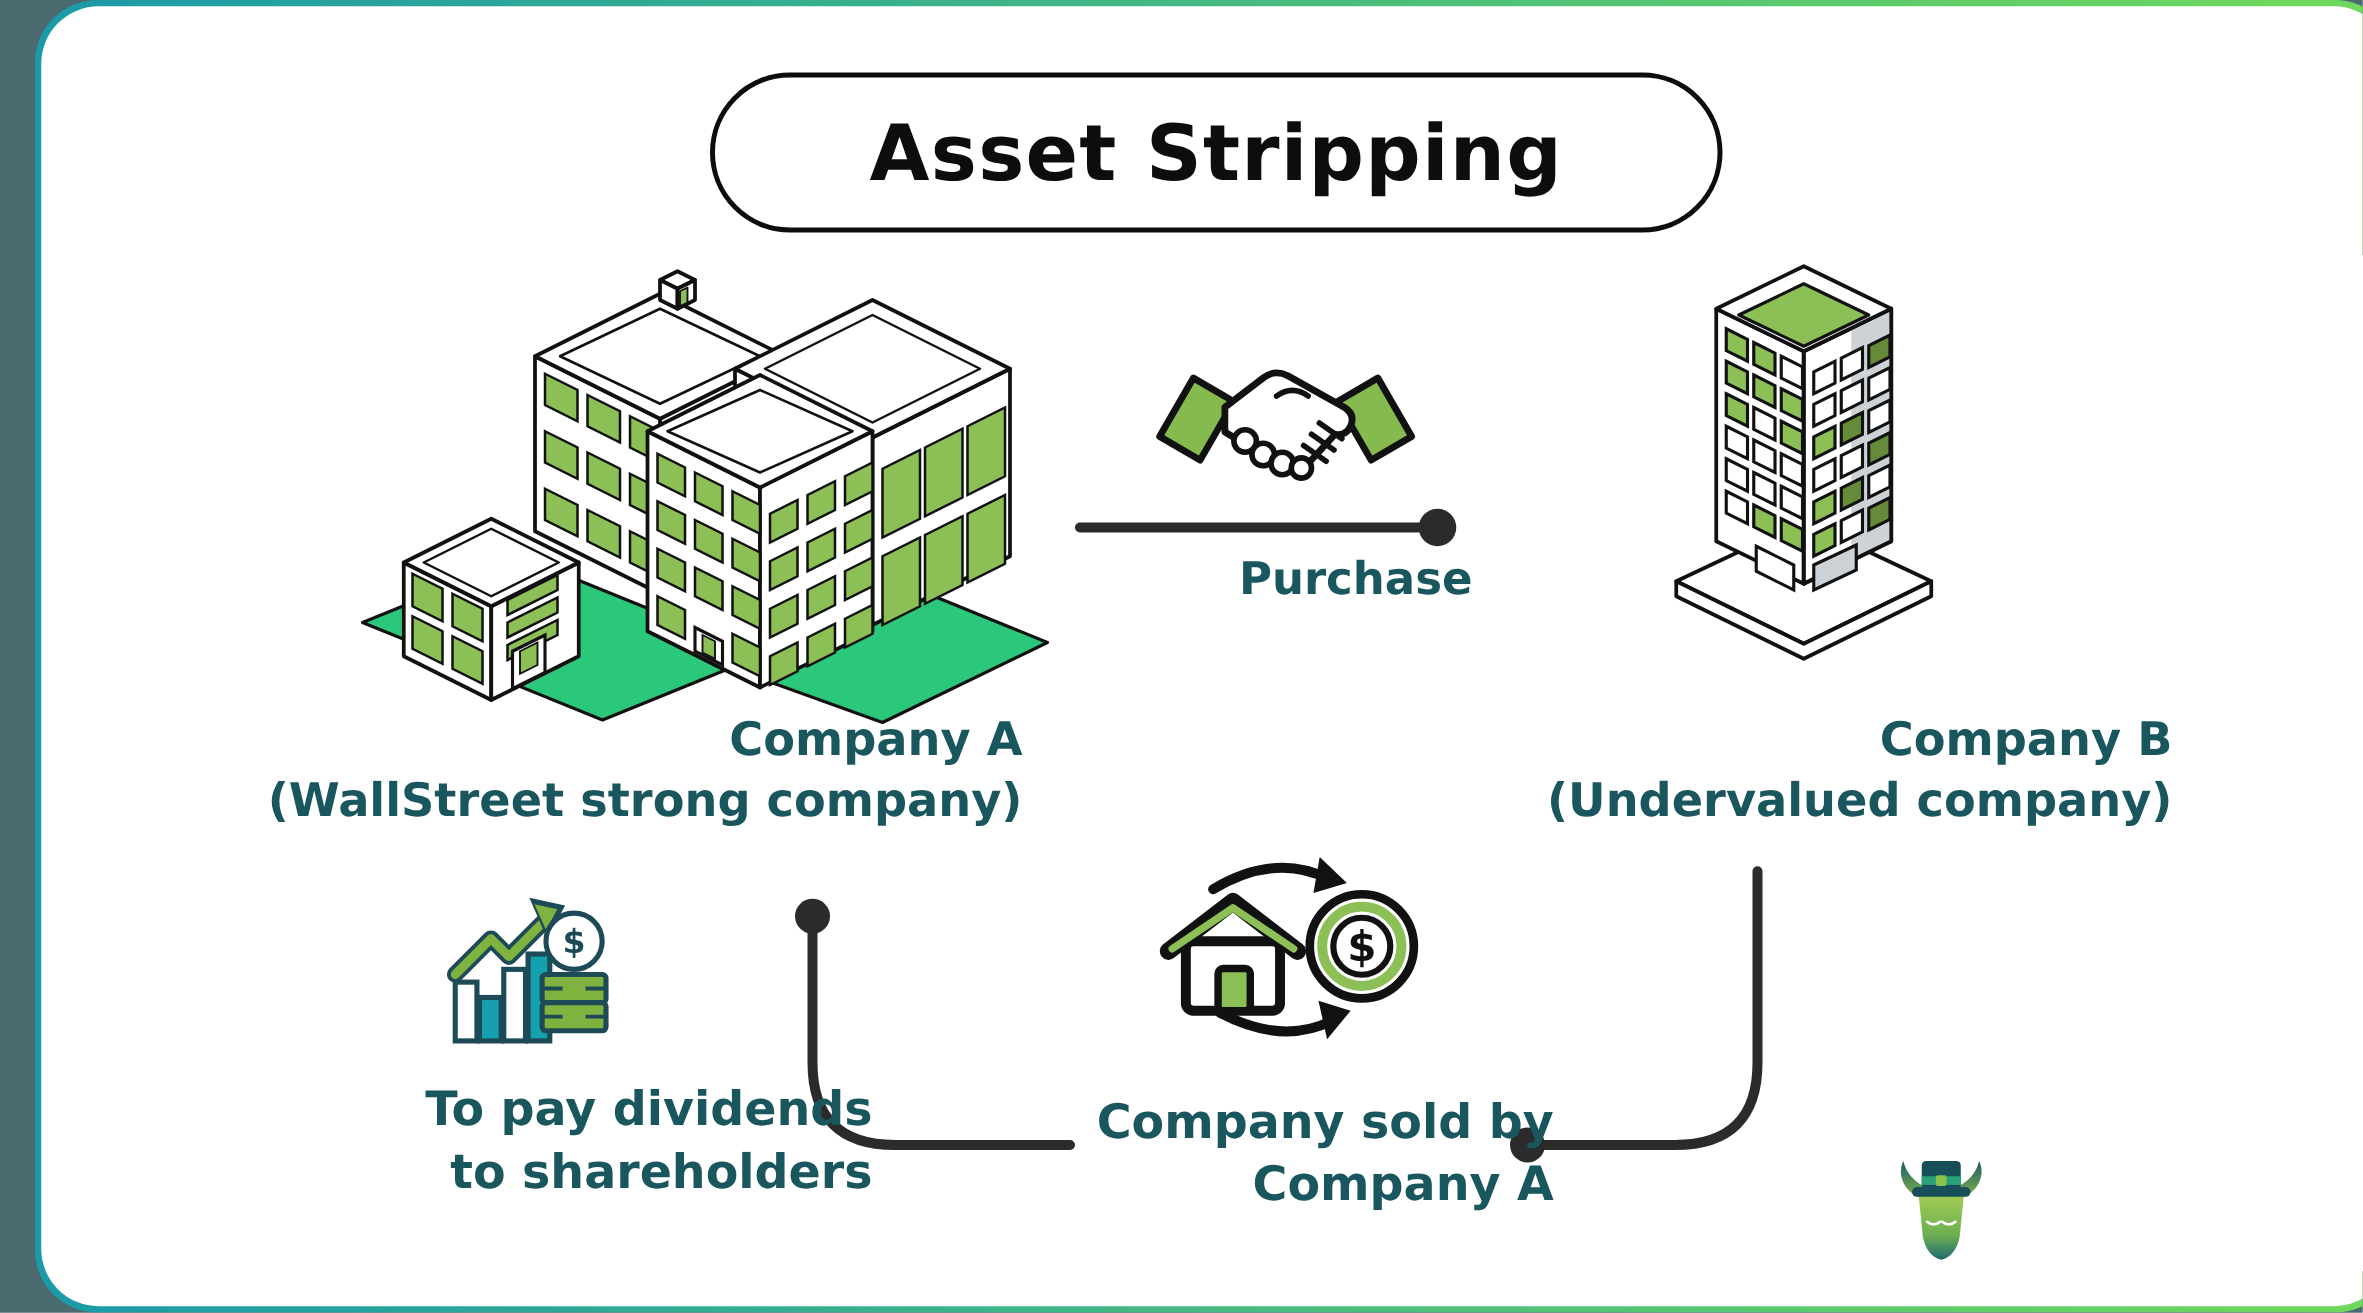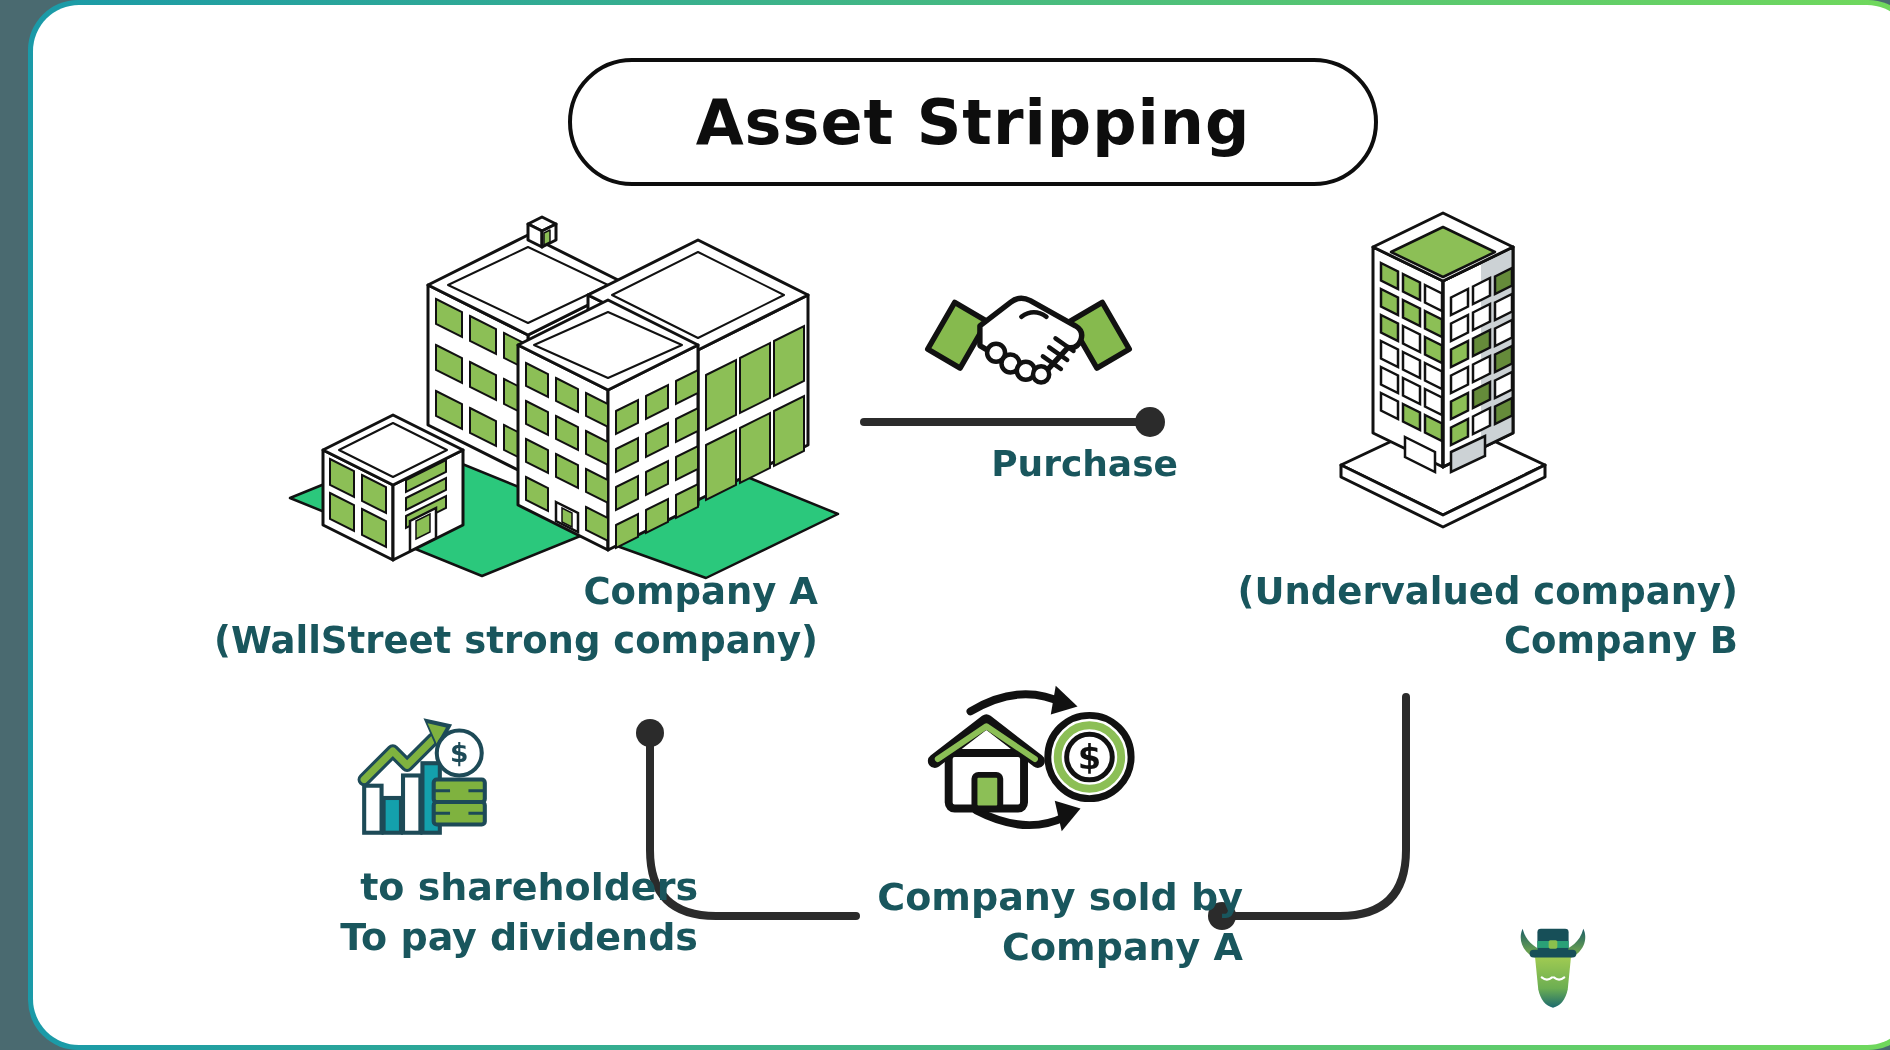"(Undervalued company)" div { order: before "Company B" -> after "Company B" }
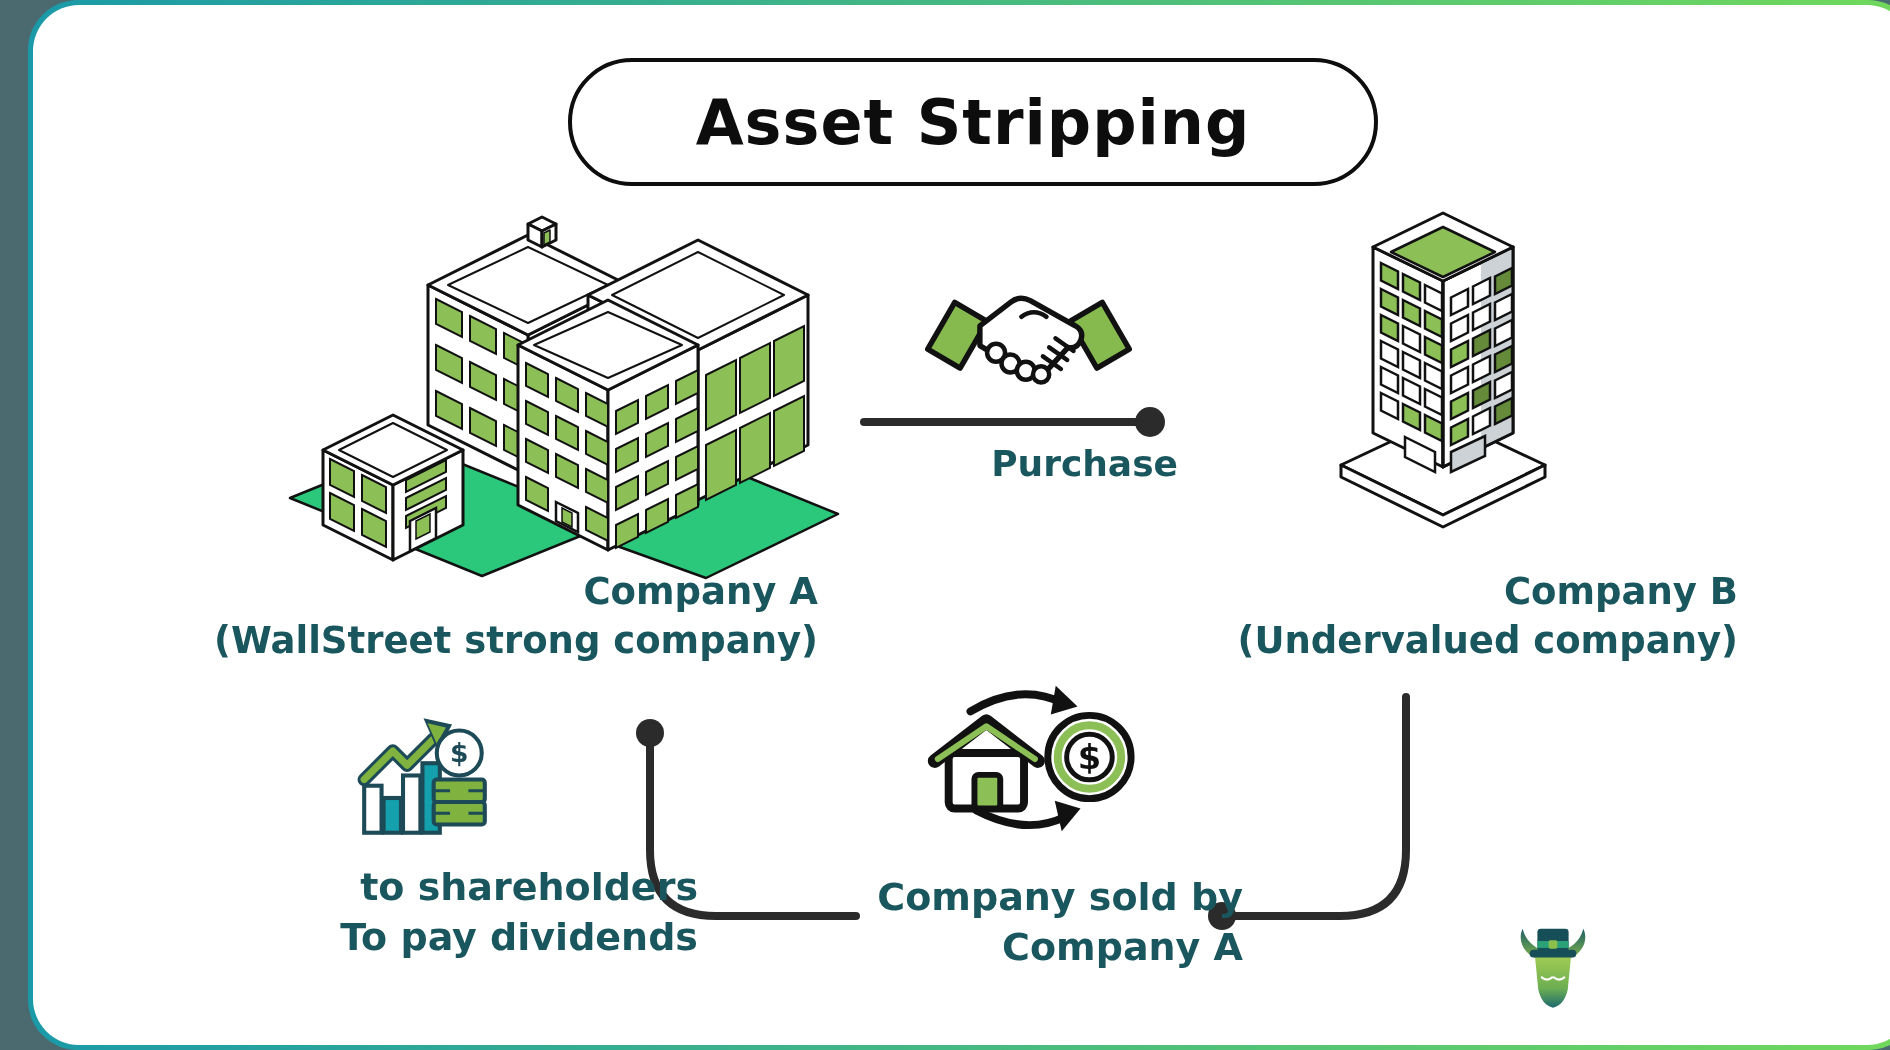"to shareholders" div { order: before "To pay dividends" -> after "To pay dividends" }
